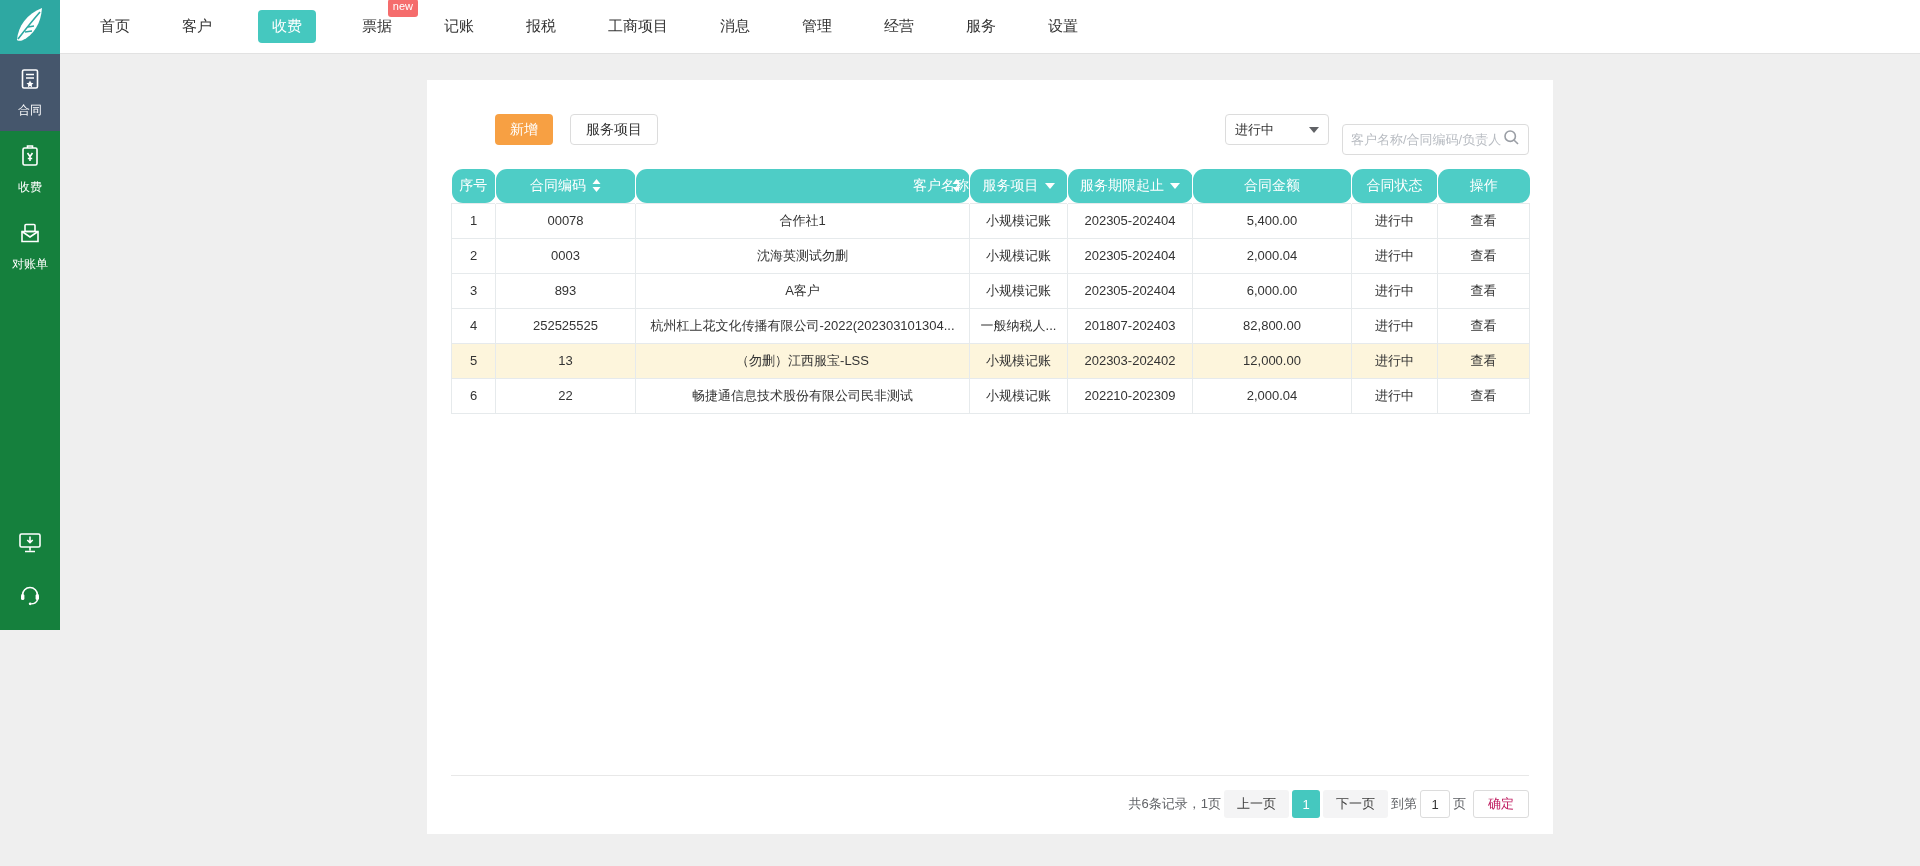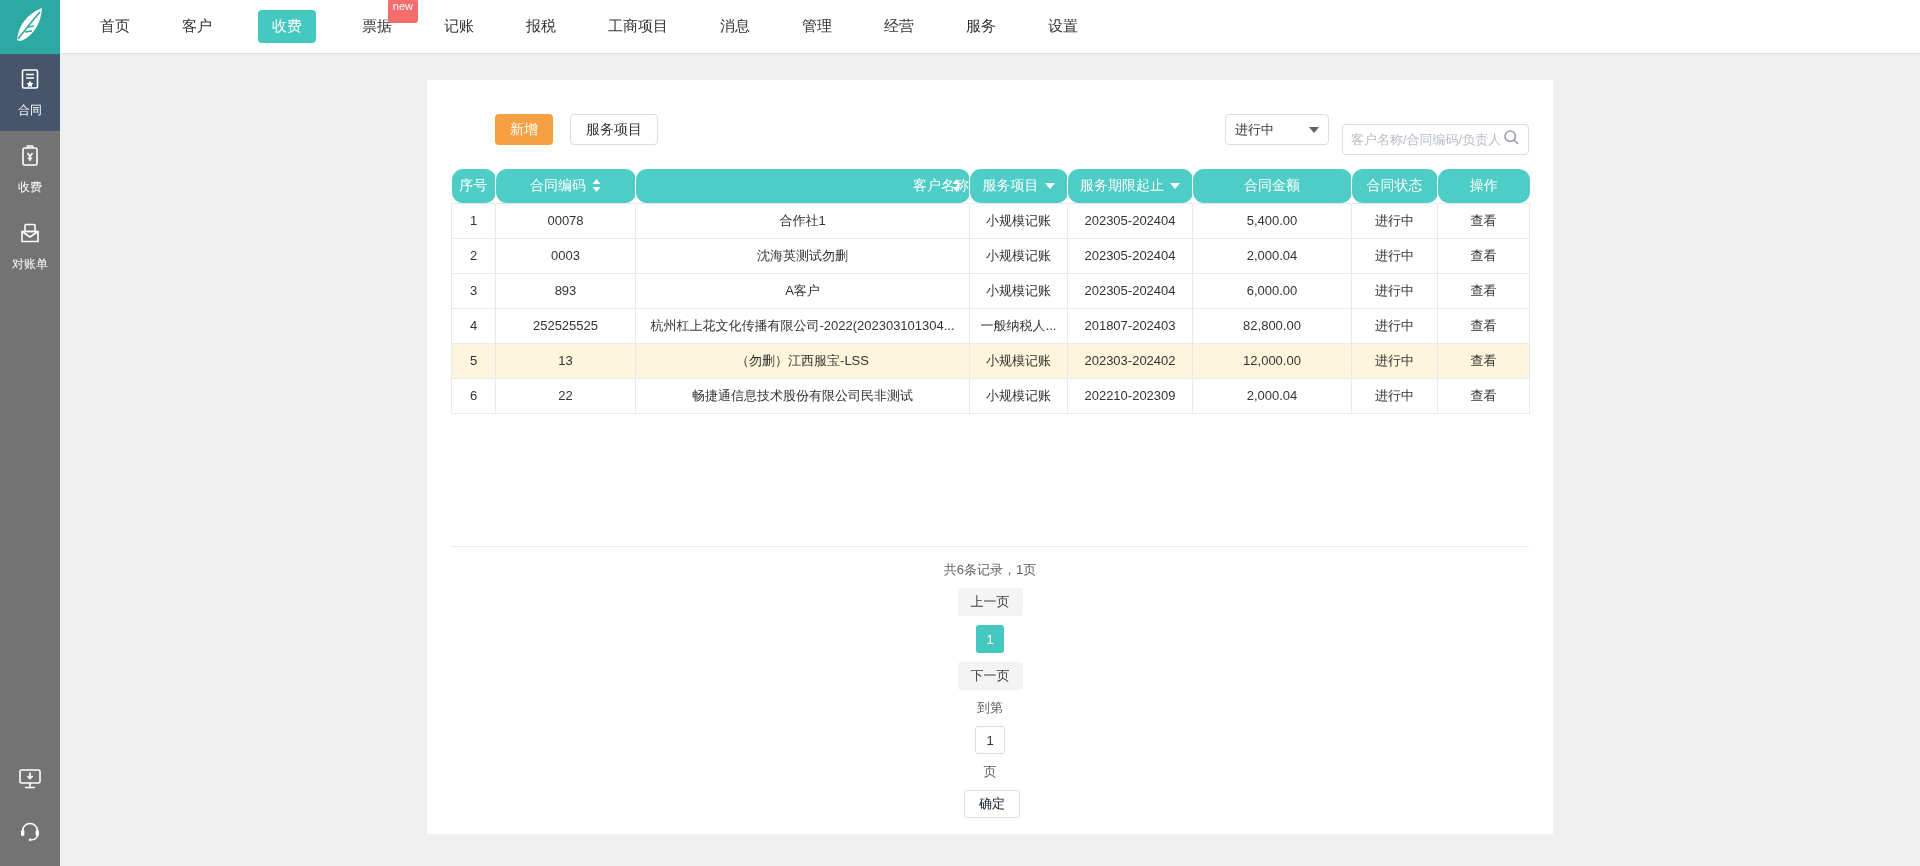"new" .nav-badge { padding: 2px 5px 11px -> 2px 5px 5px }
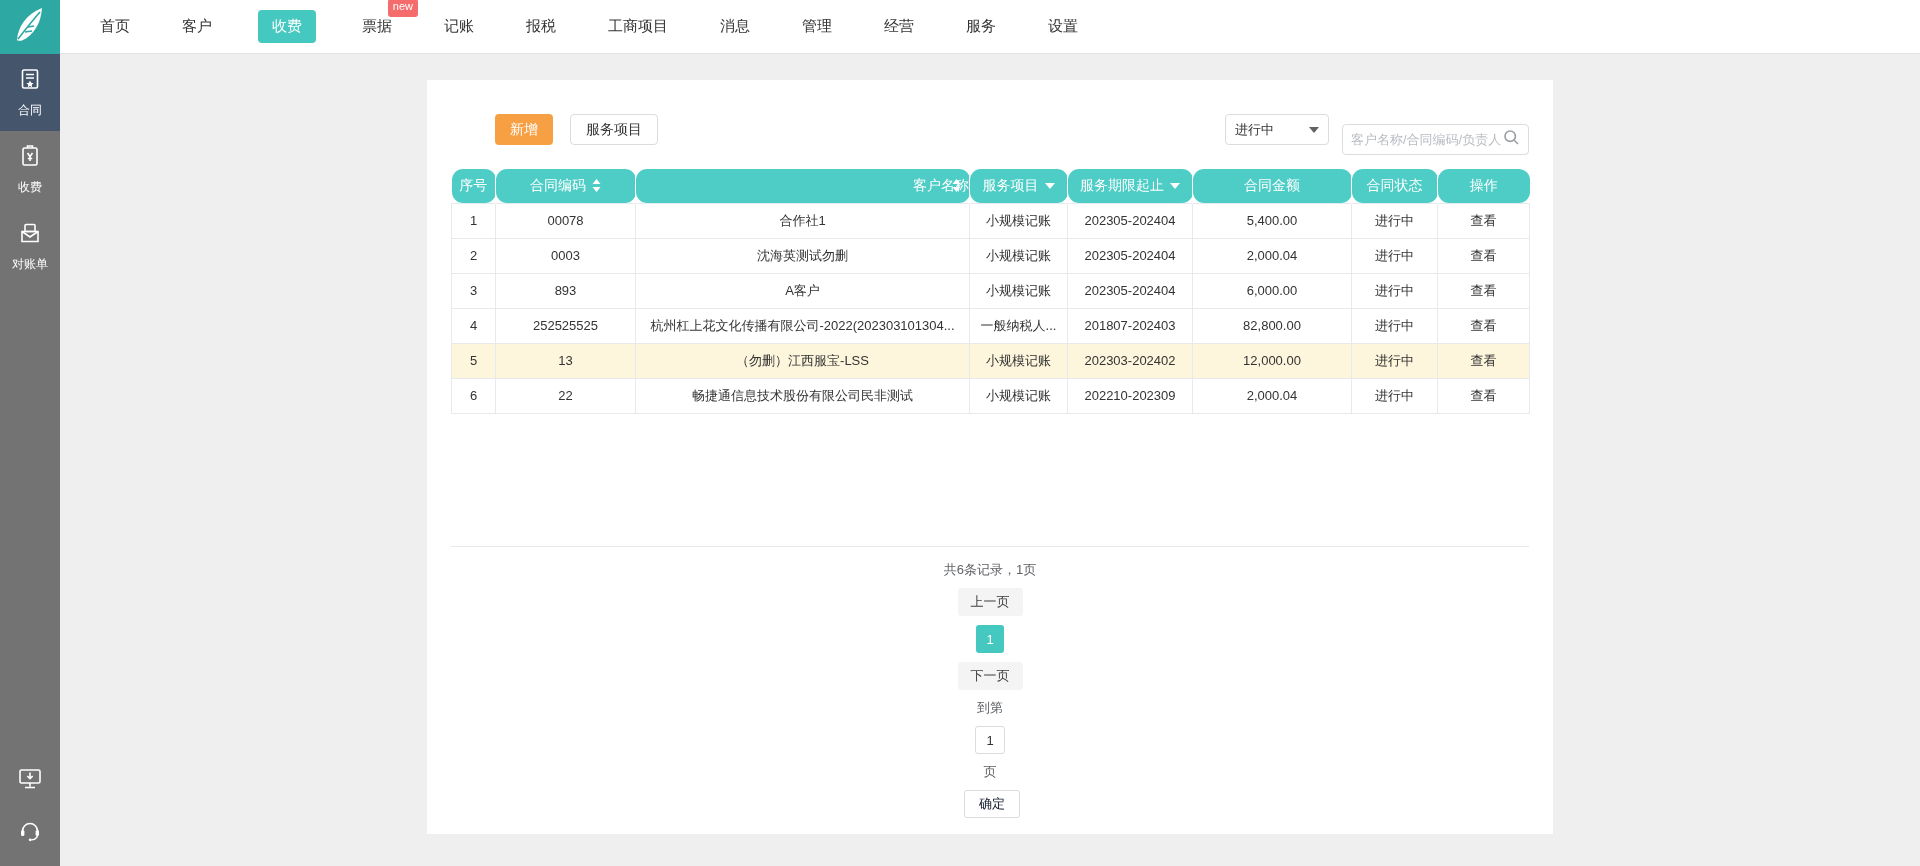"合同" .sidebar { background: #737373 -> #15803d; height: 812px -> 576px }
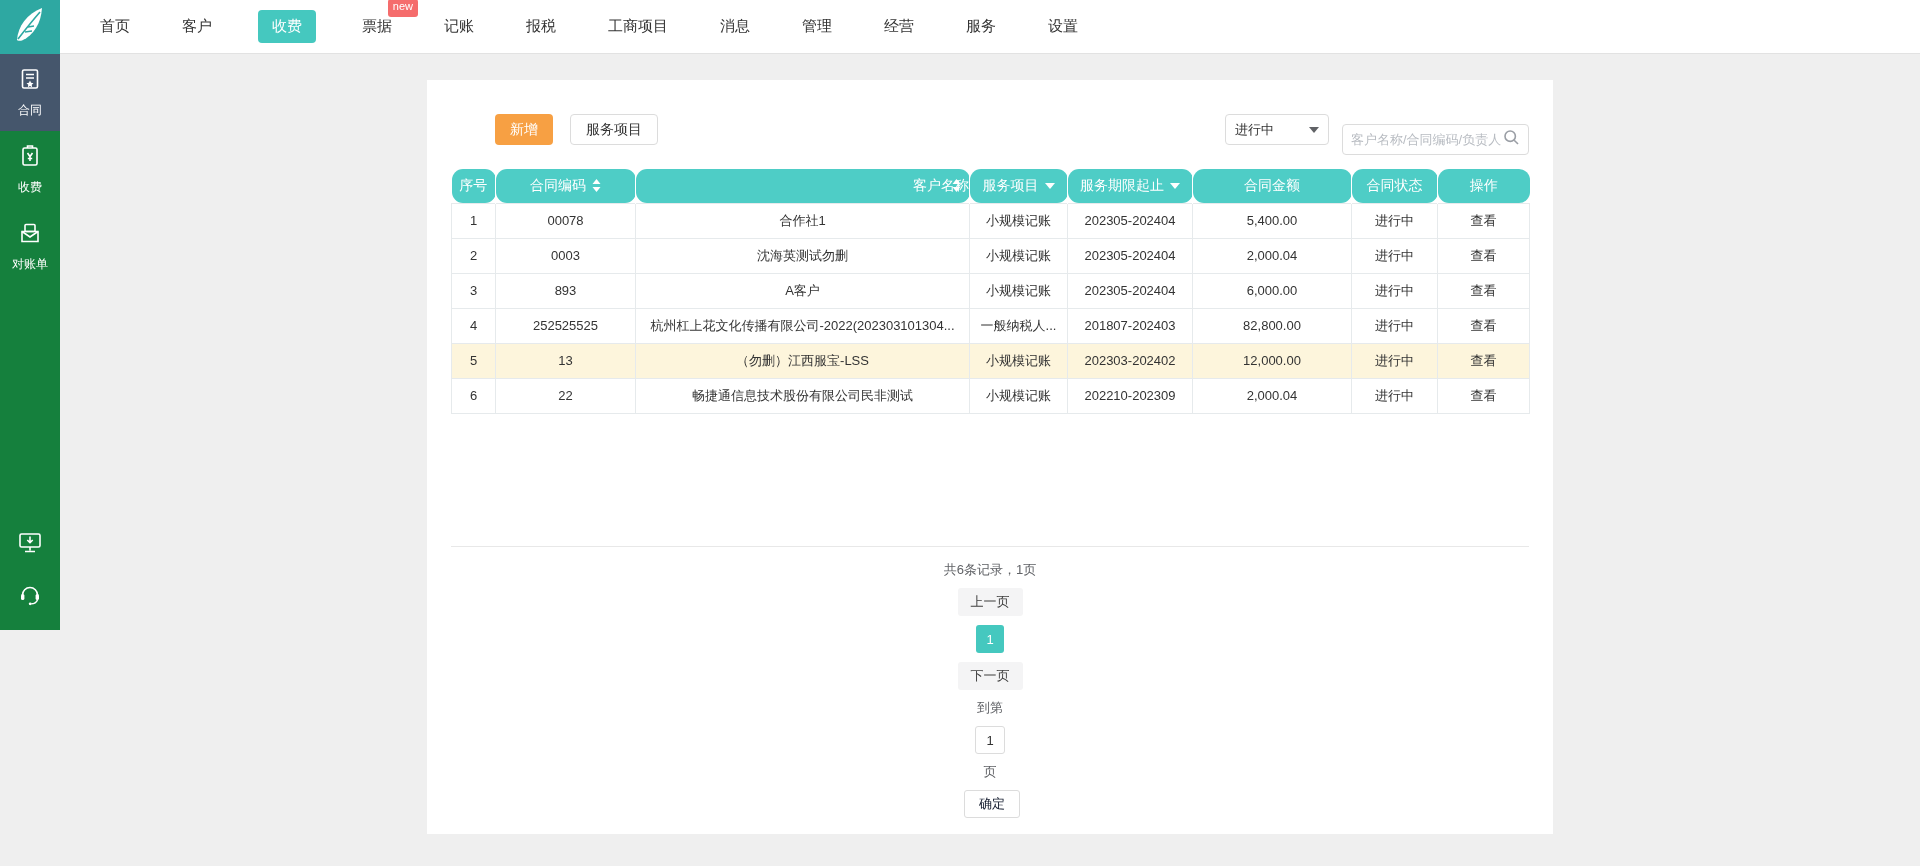"共6条记录，1页" .pager { flex-direction: column -> none; gap: 9px -> 3px }
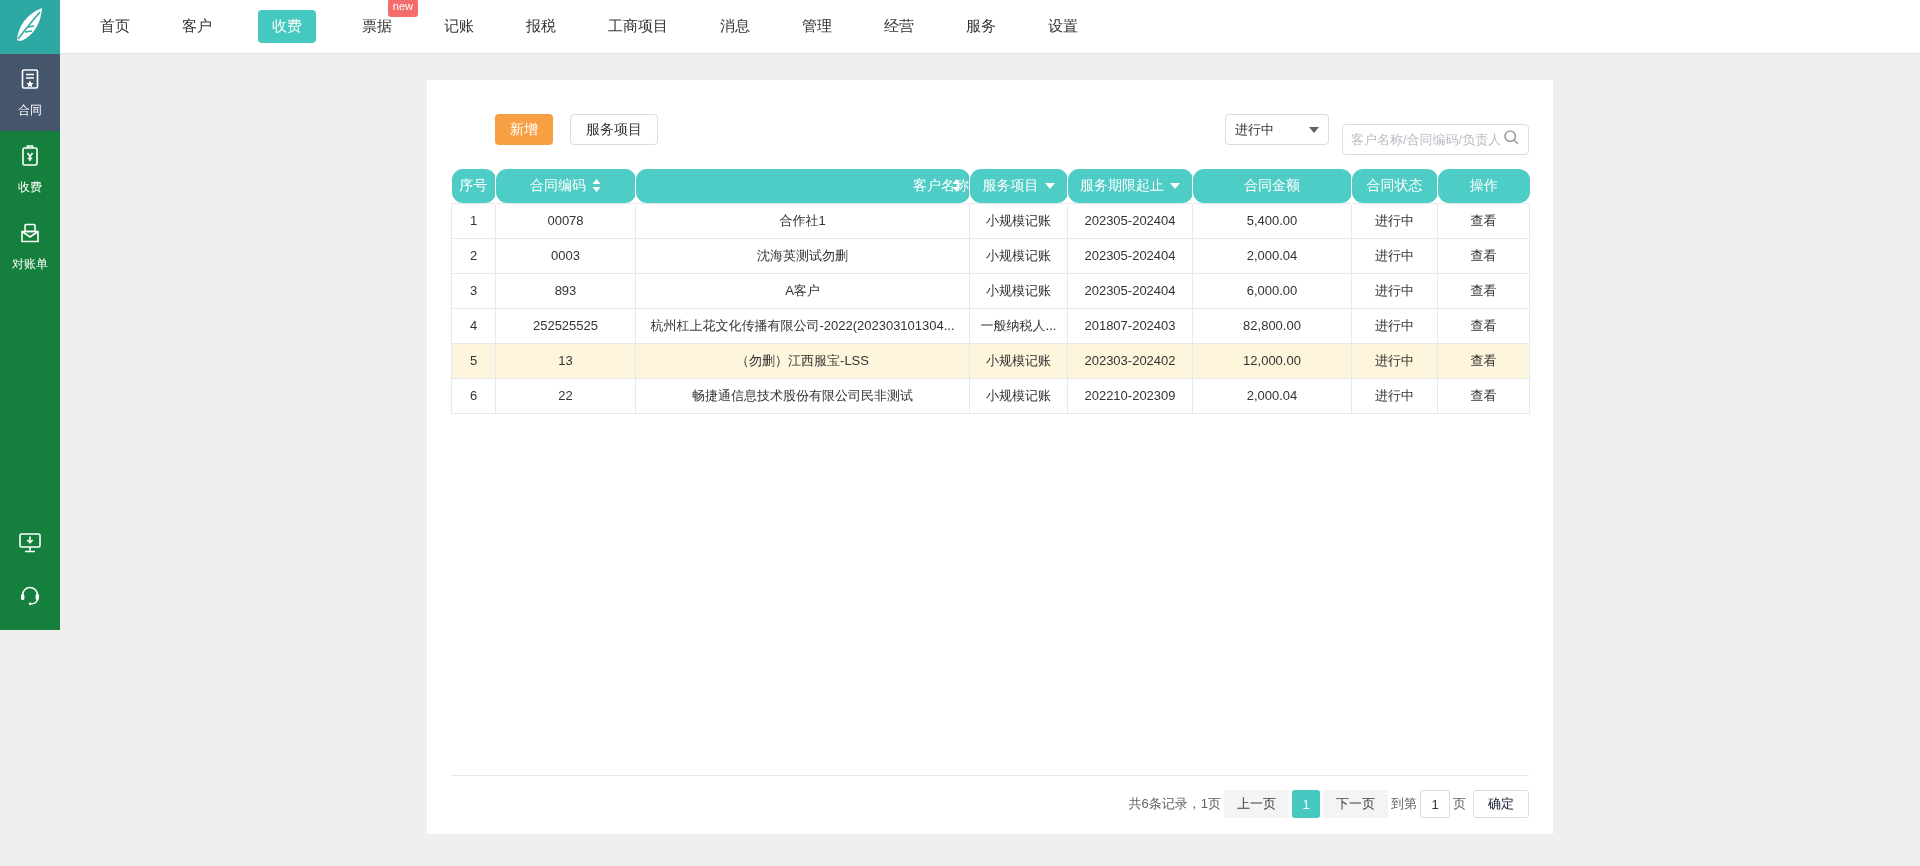"确定" .pg-confirm { color: #0f172a -> #be185d }
